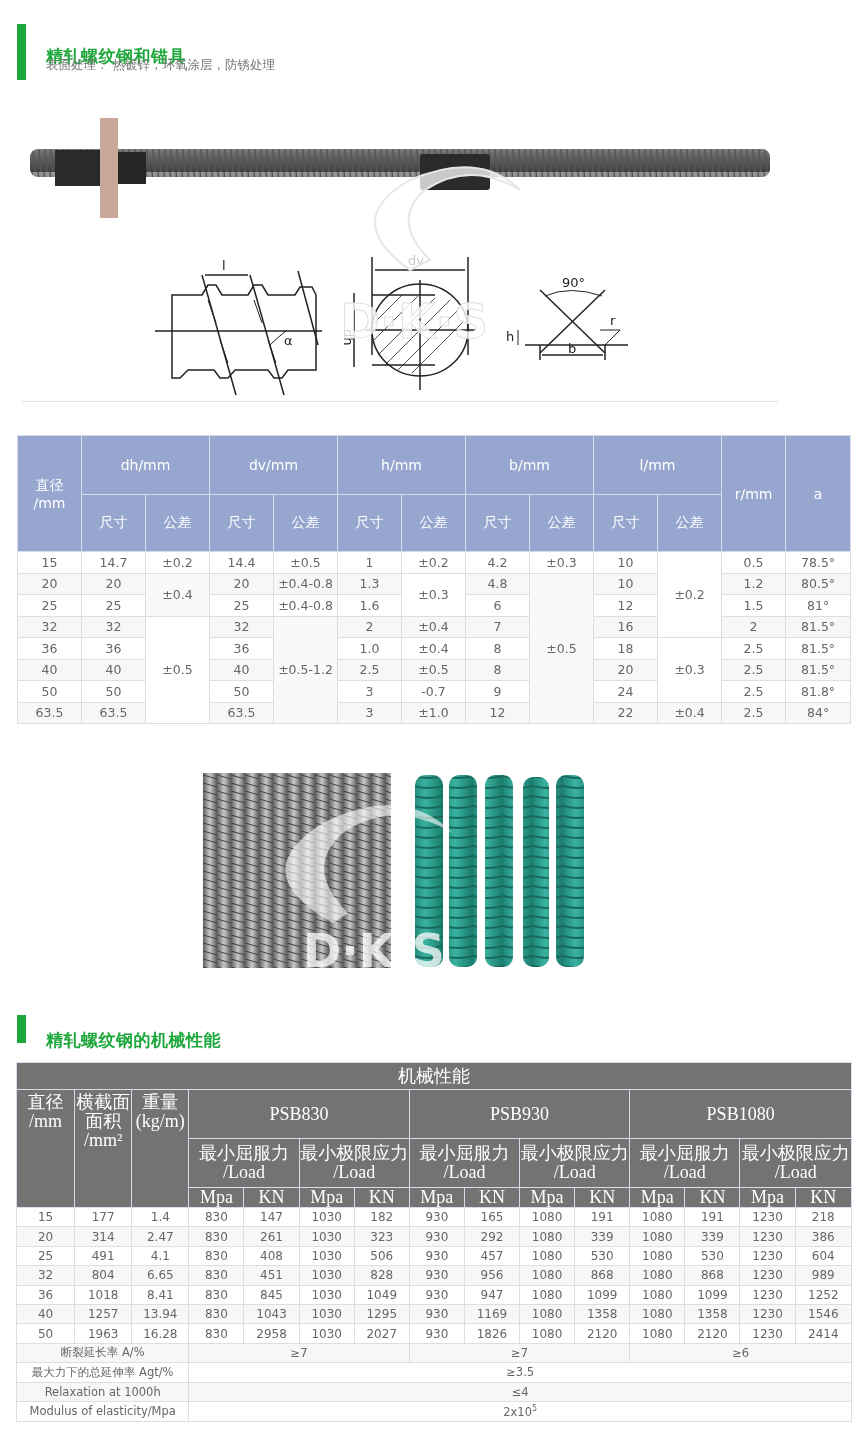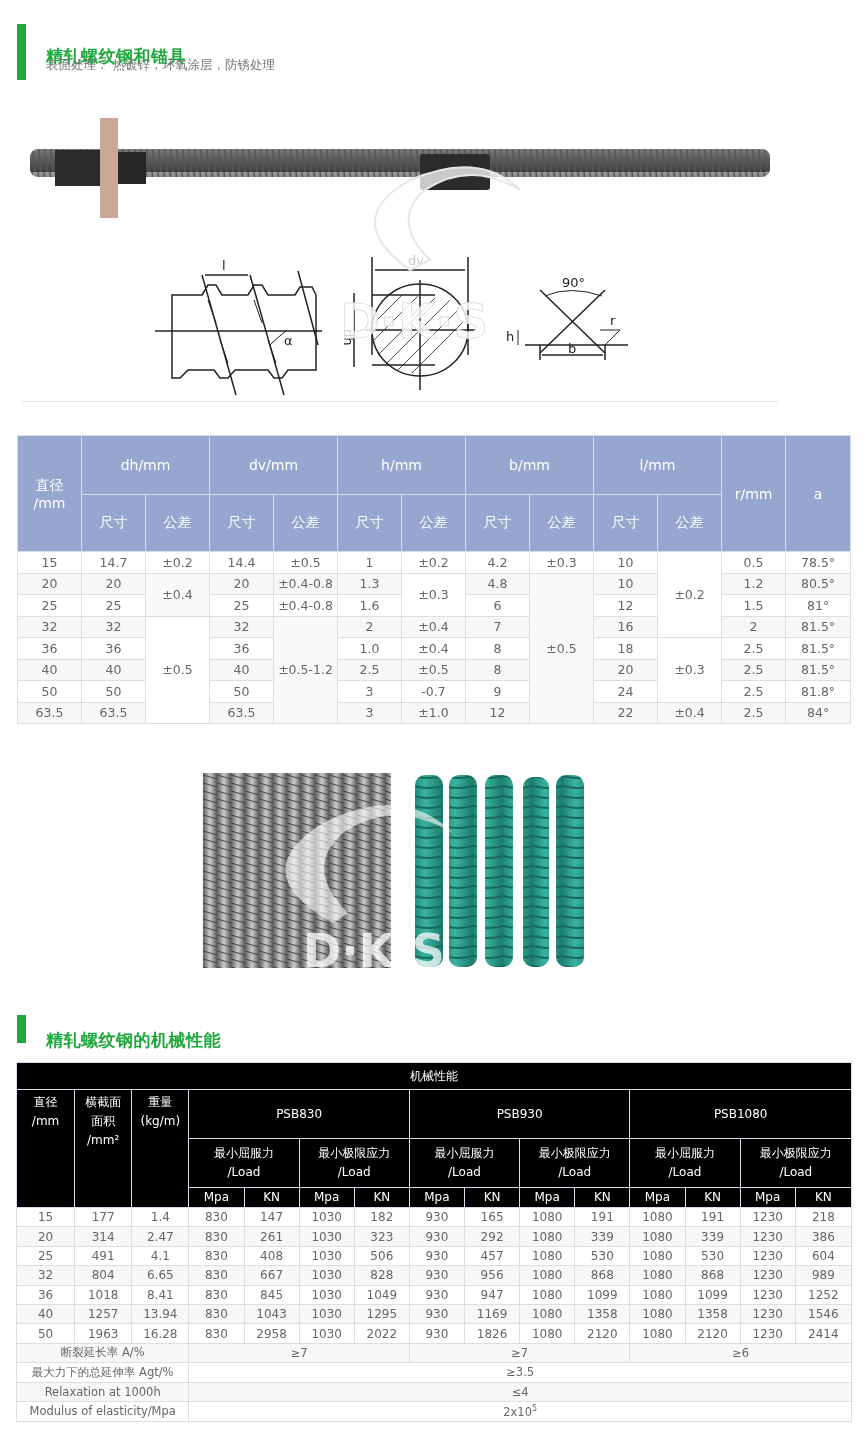"机械性能" .t2 th { background: #000000 -> #737373; font-family: none -> Liberation Serif, serif; font-size: 12px -> 18px }
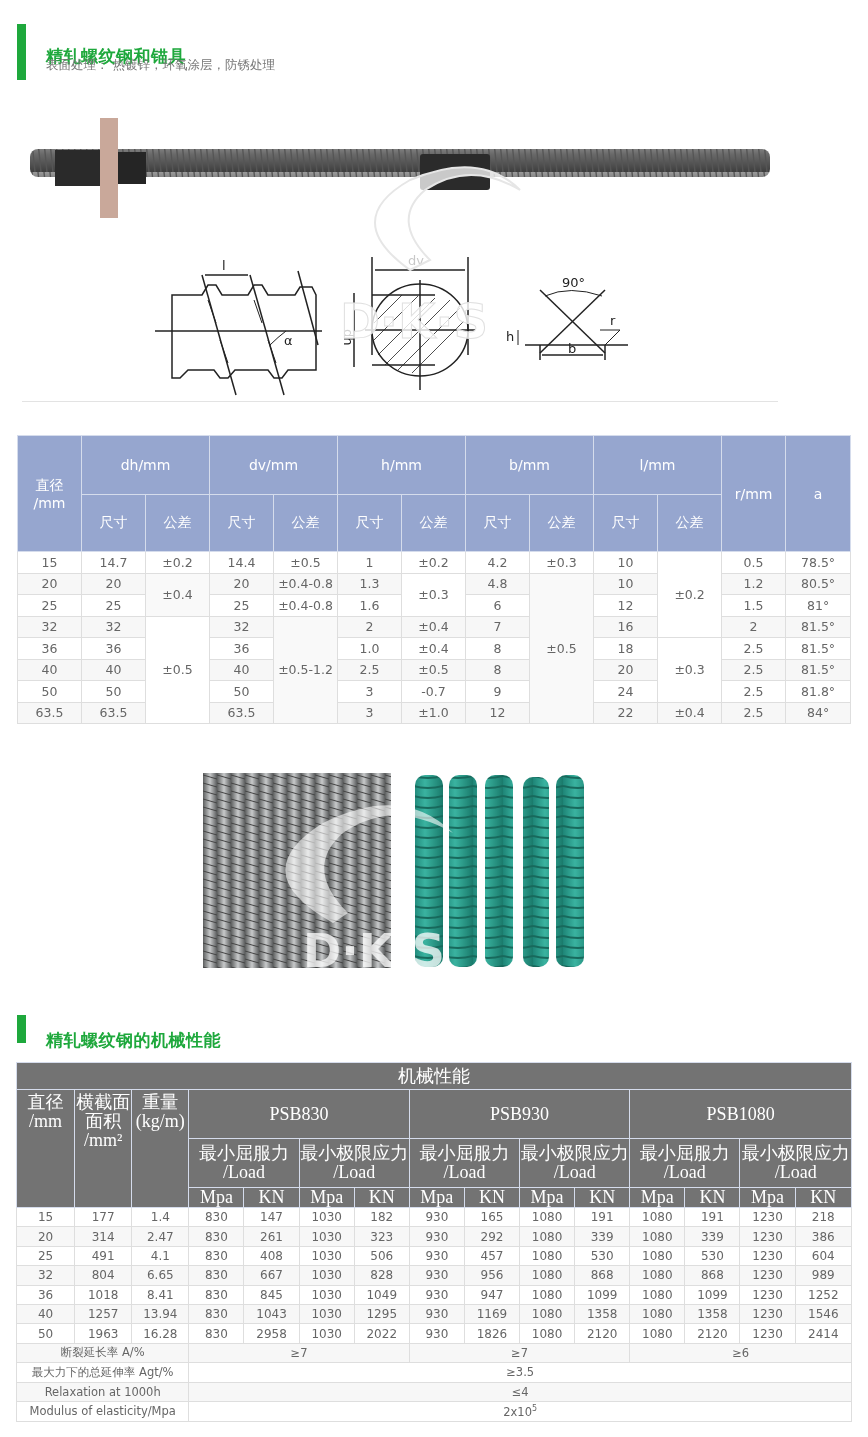"667" td { text: 667 -> 451 }
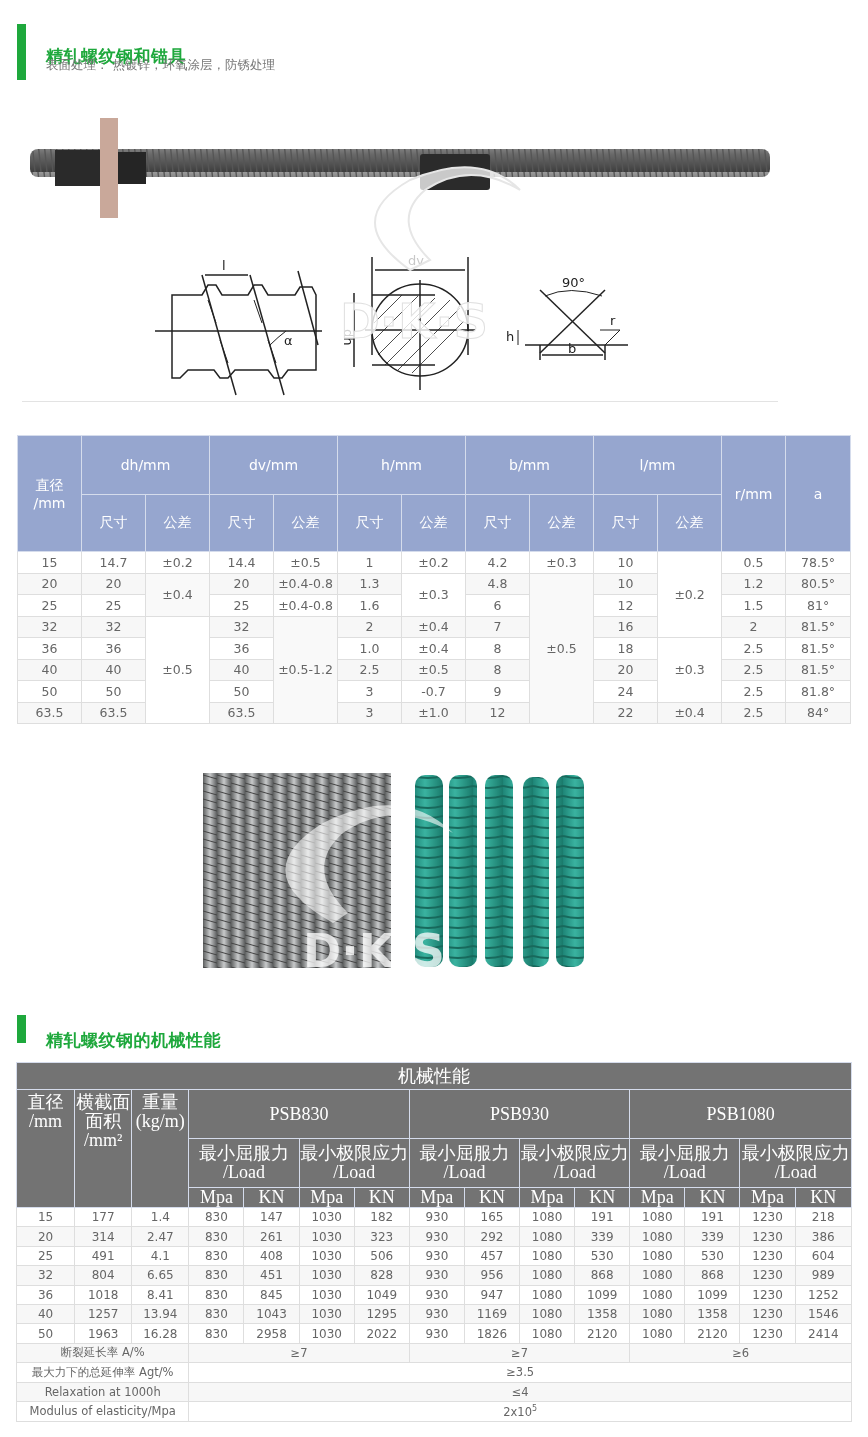"2022" td { text: 2022 -> 2027 }
